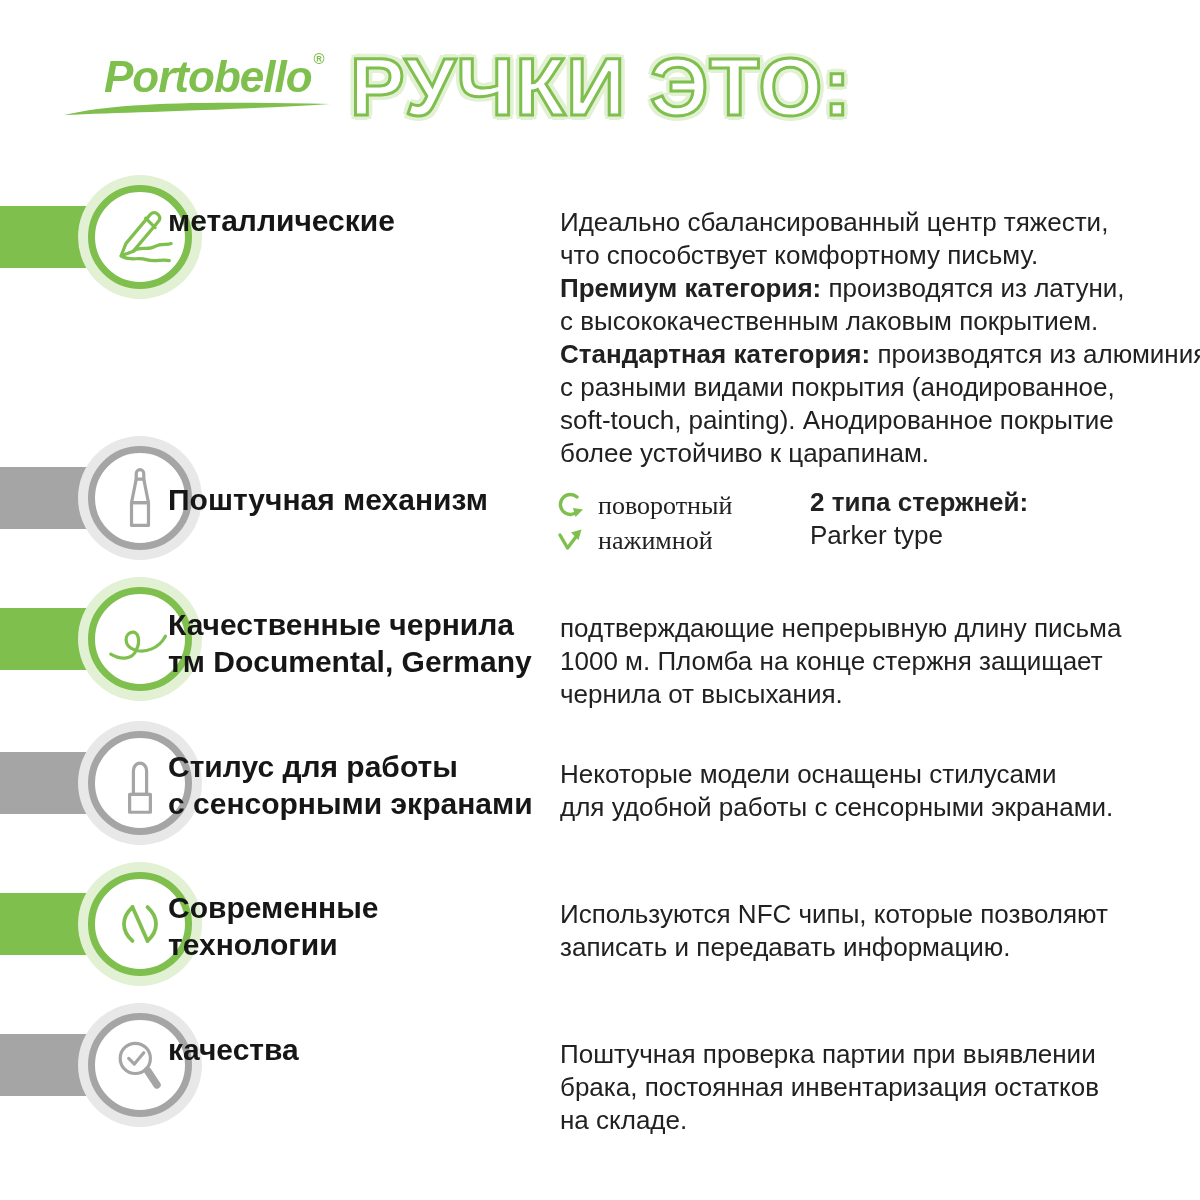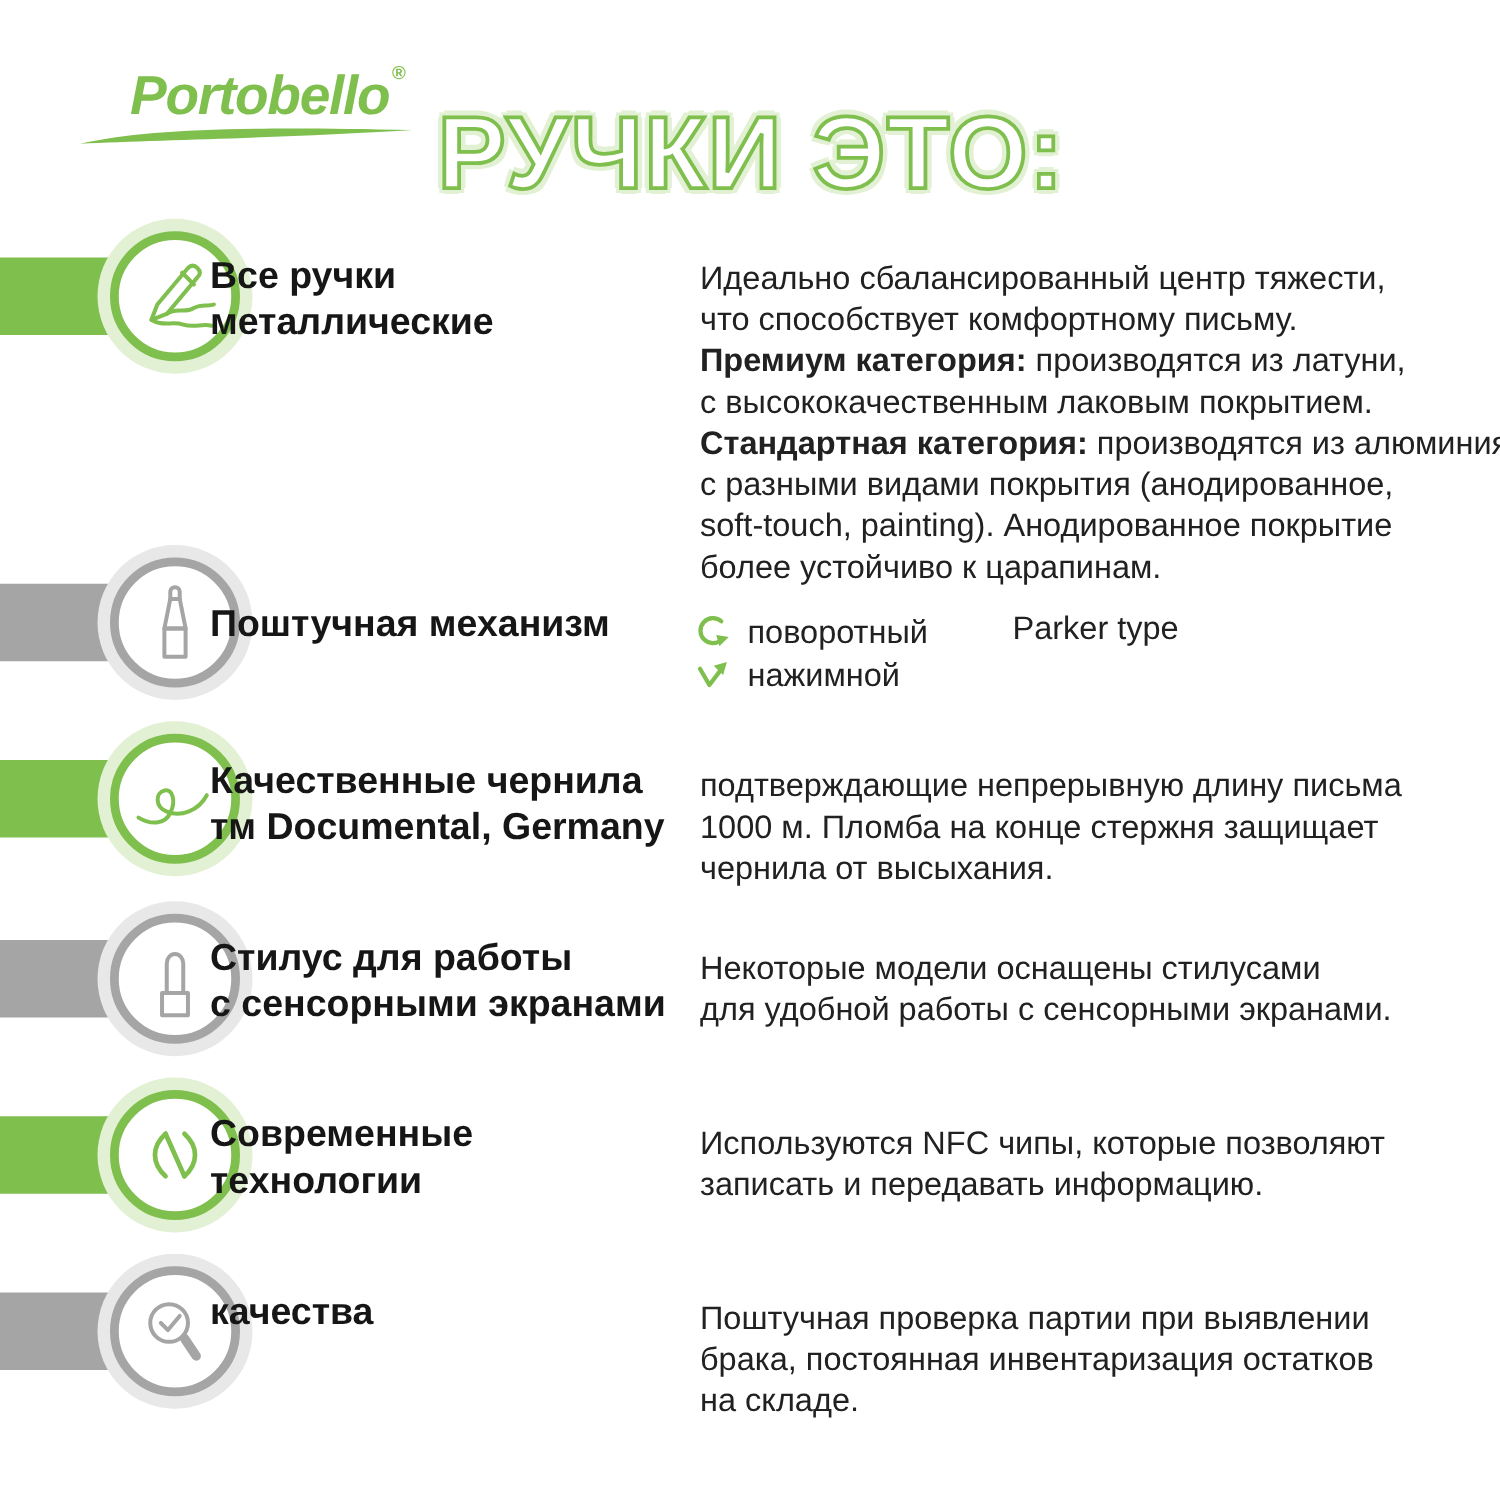"РУЧКИ ЭТО:" .title { margin-top: 36px -> none }
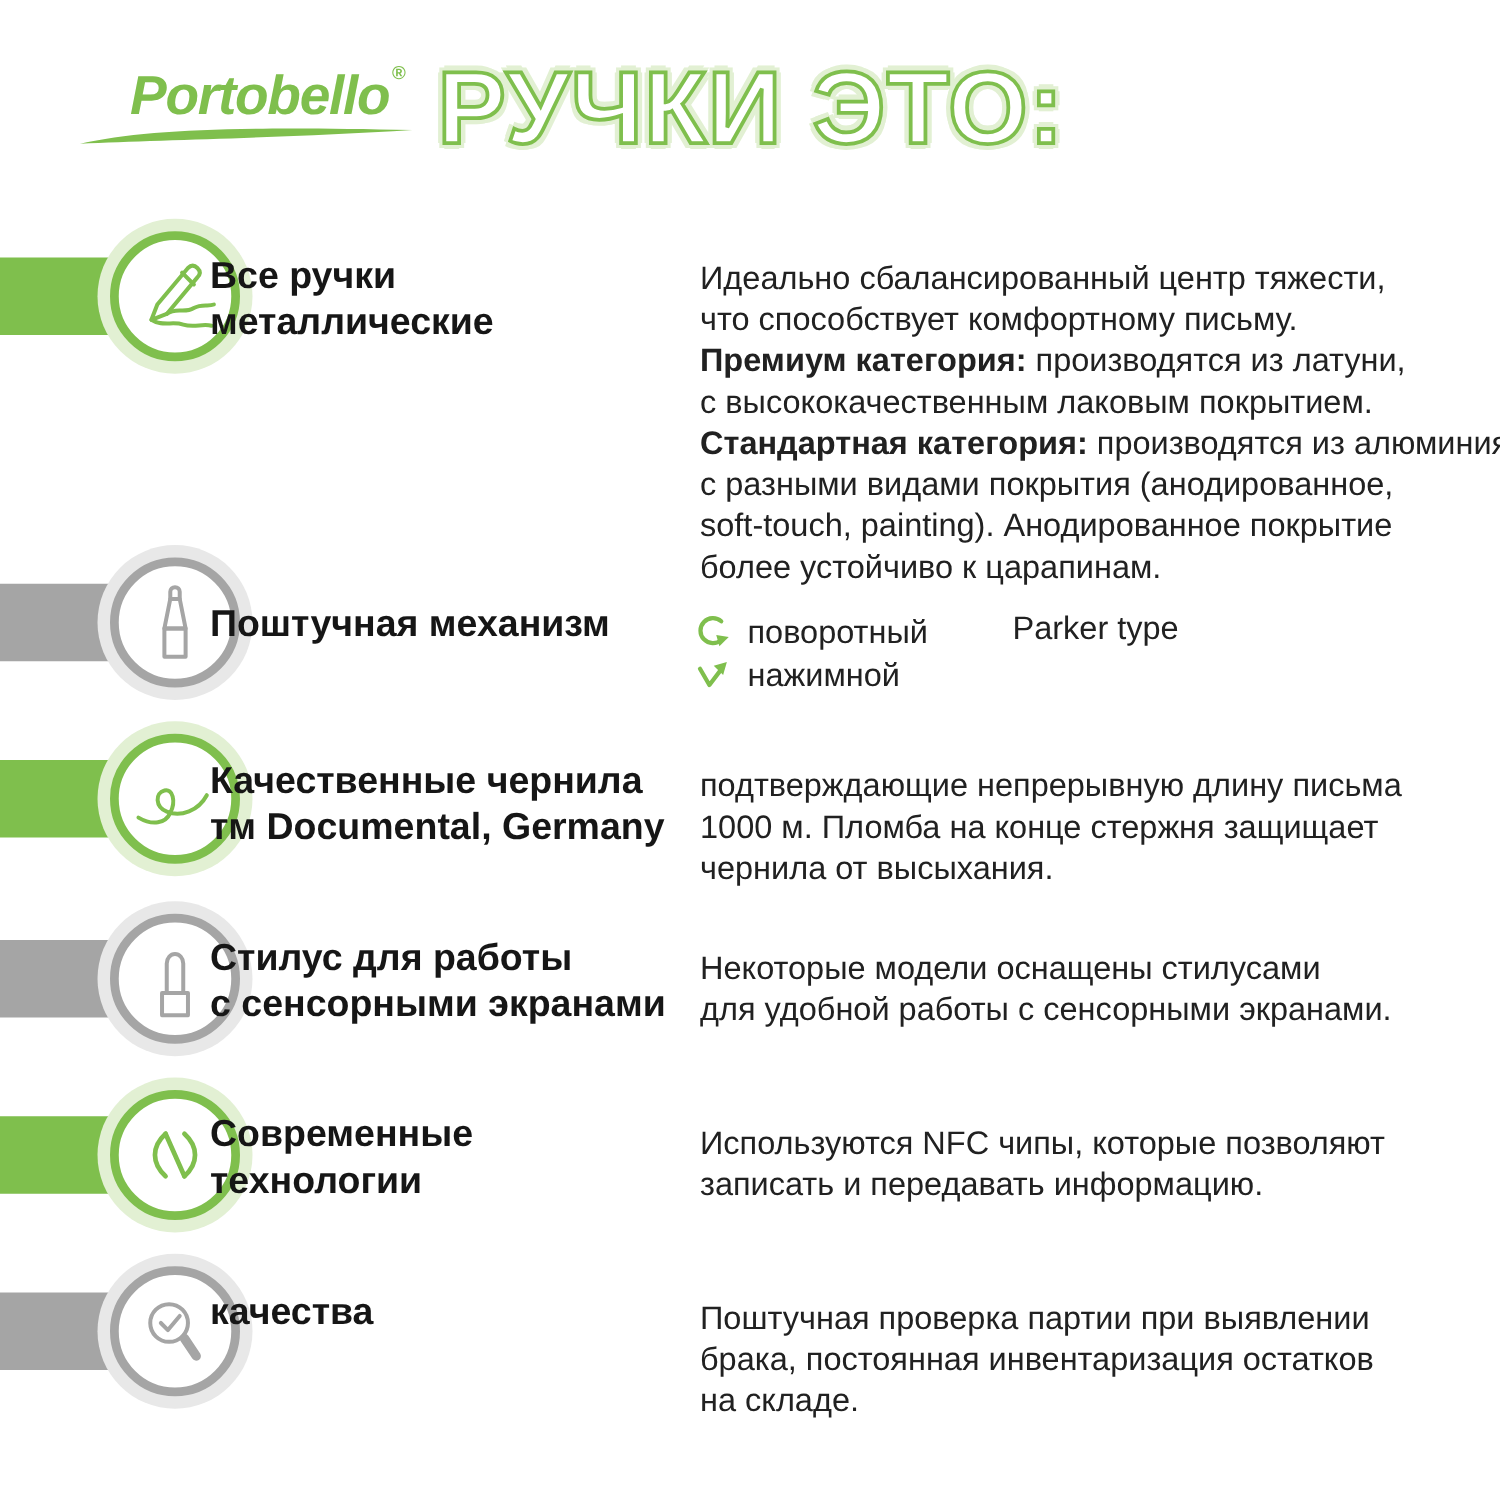"Все ручки" div { html: <div>Все ручки</div> -> none }
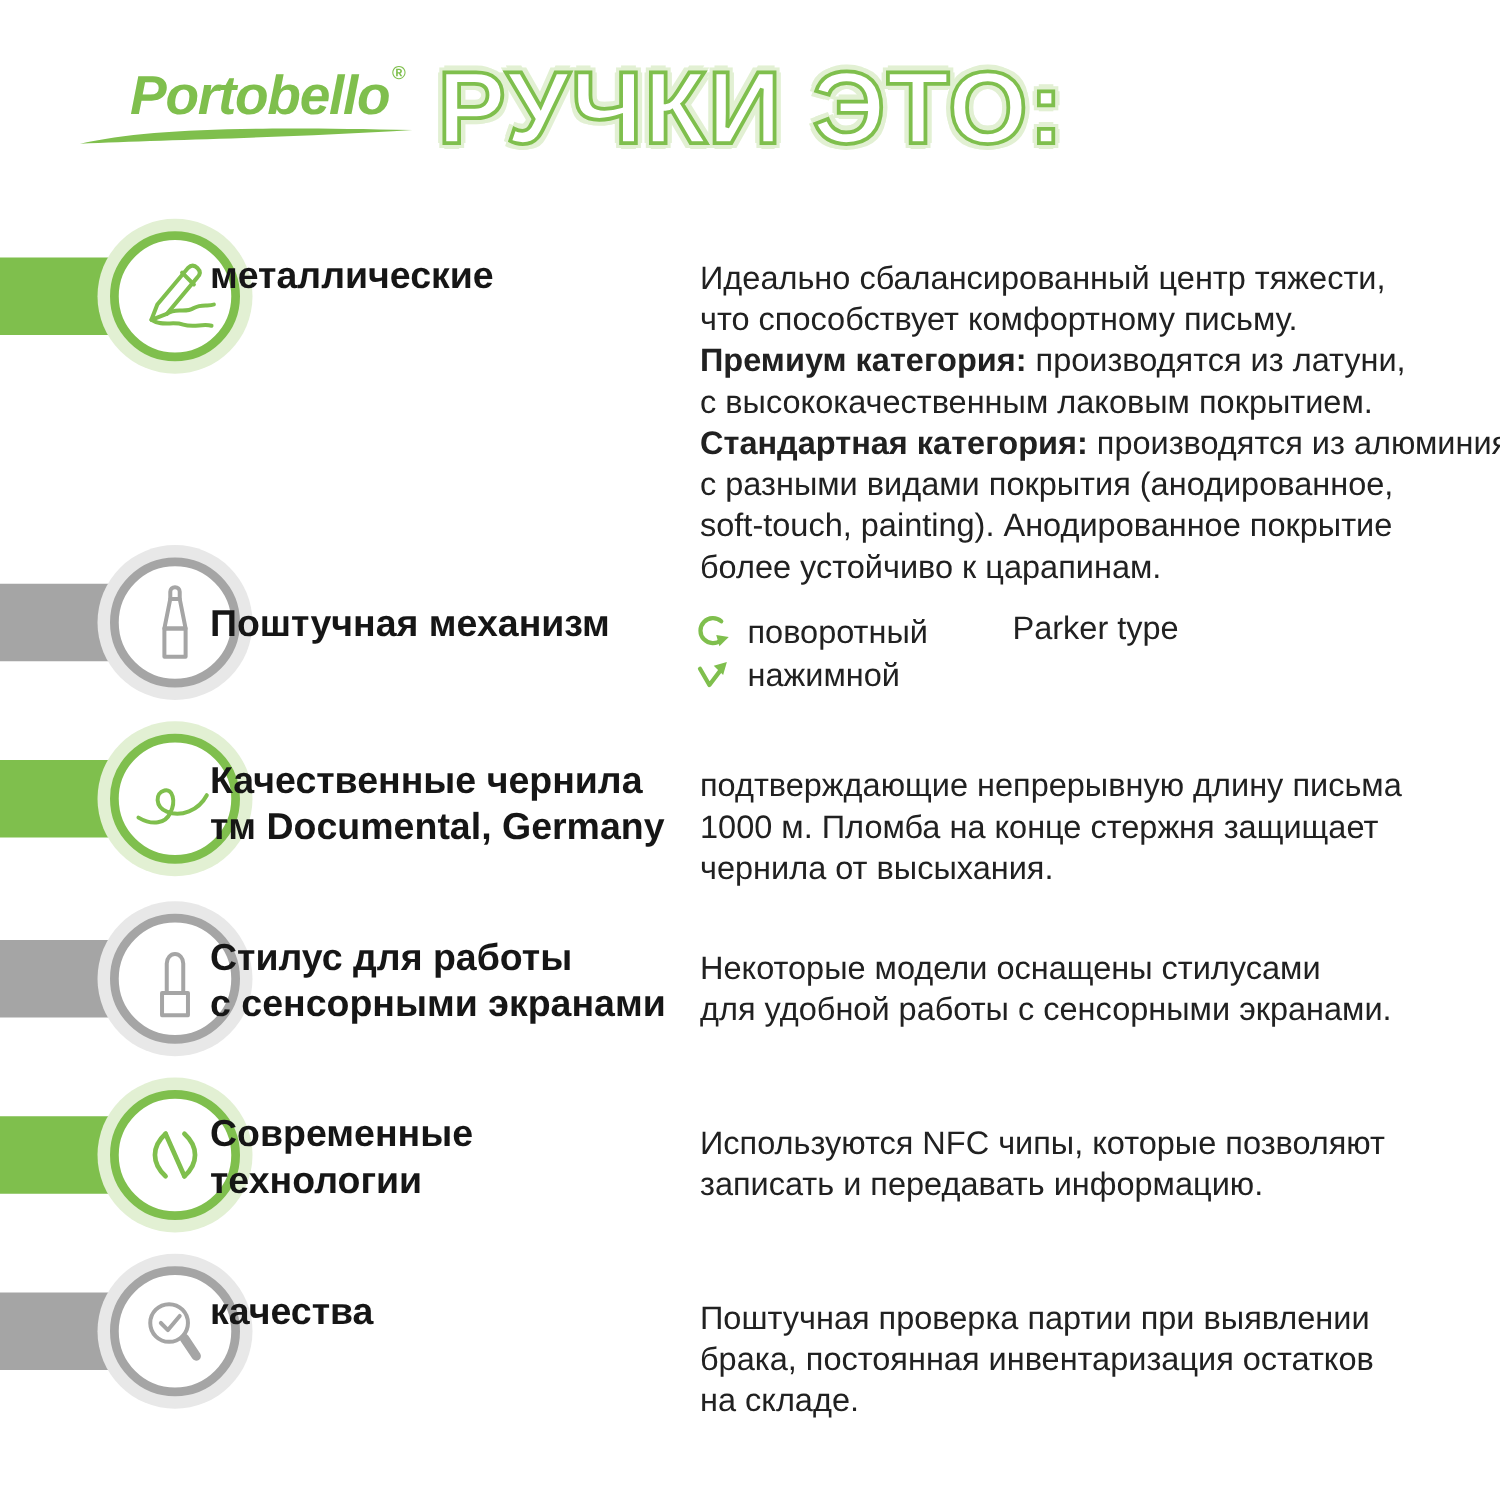"поворотный" .mech-item { font-family: none -> Liberation Serif, serif }
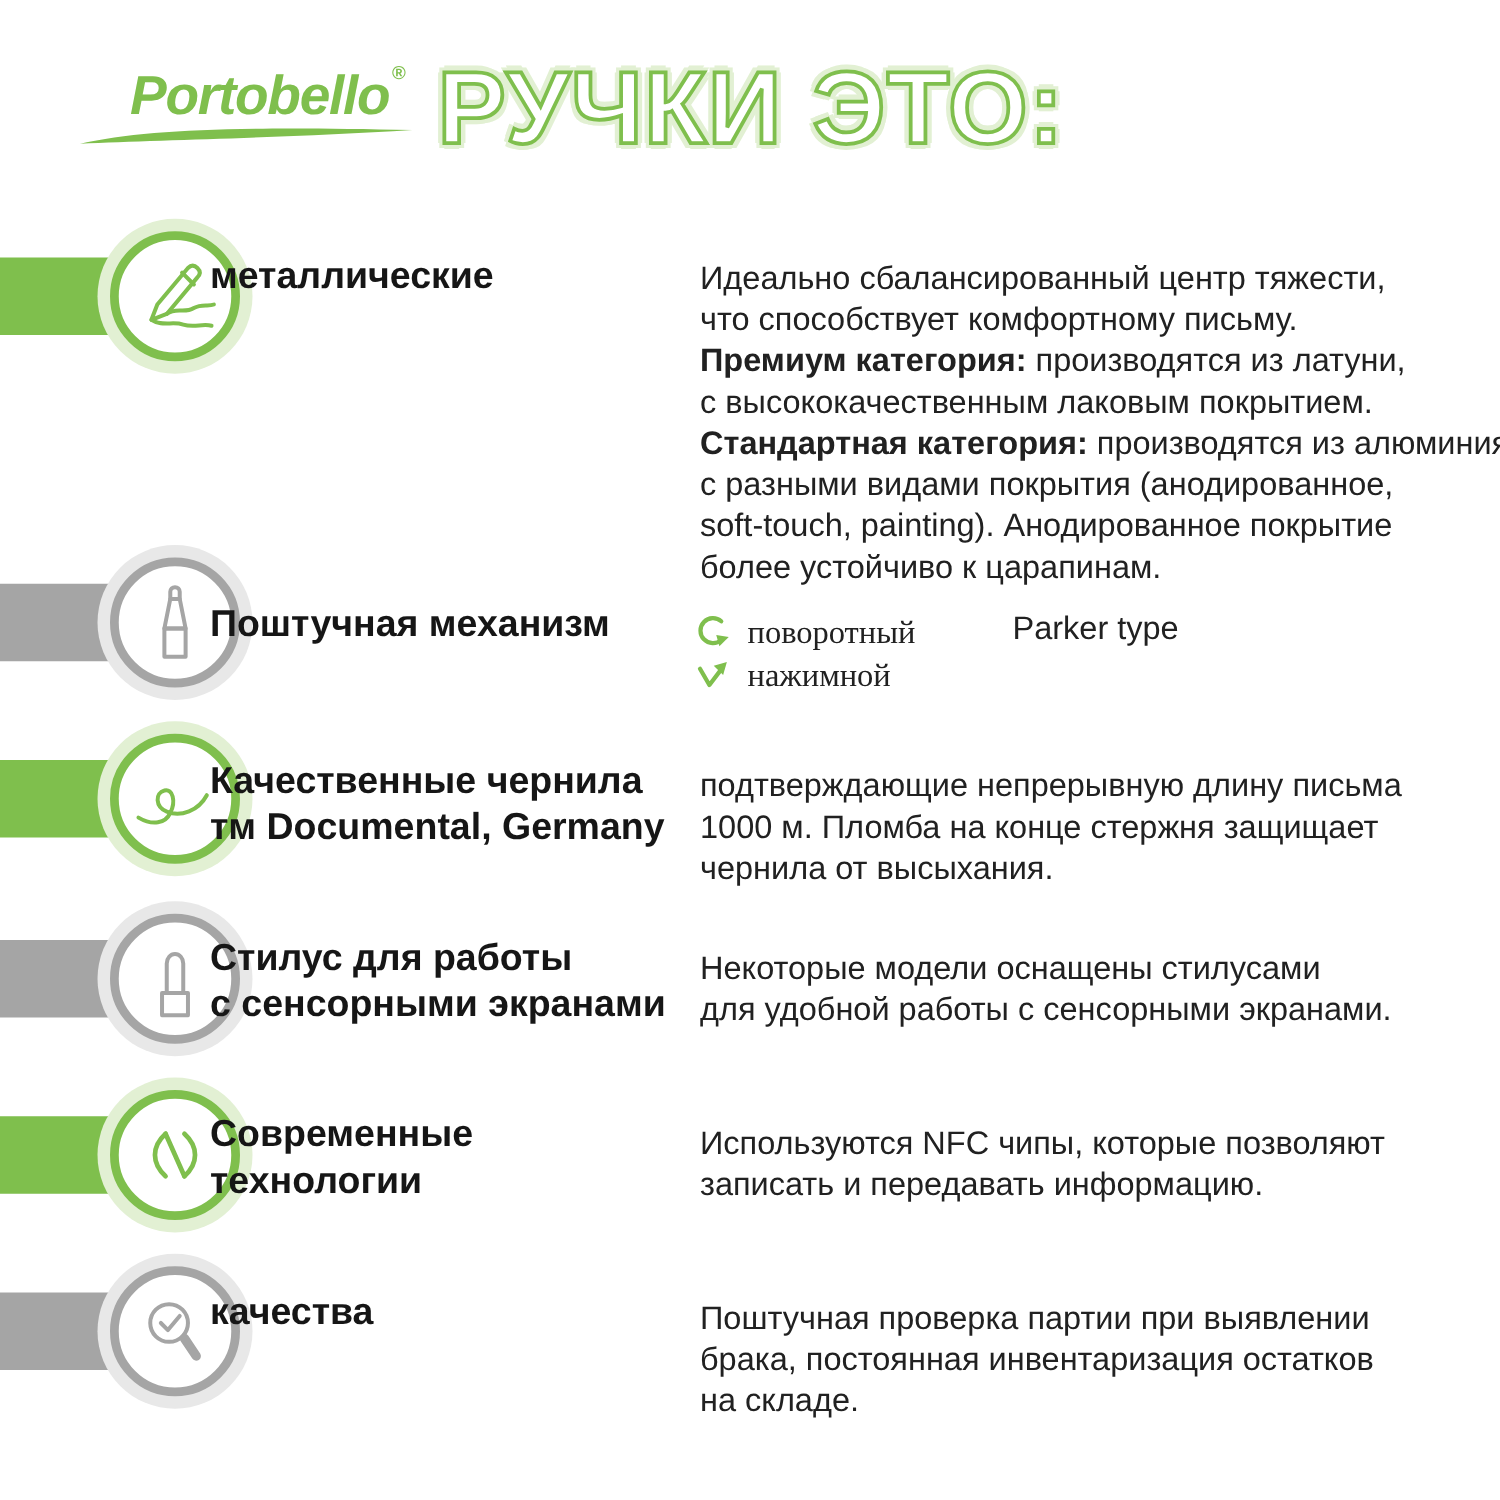"2 типа стержней:" div.b { html: none -> <div>2 типа стержней:</div> }
